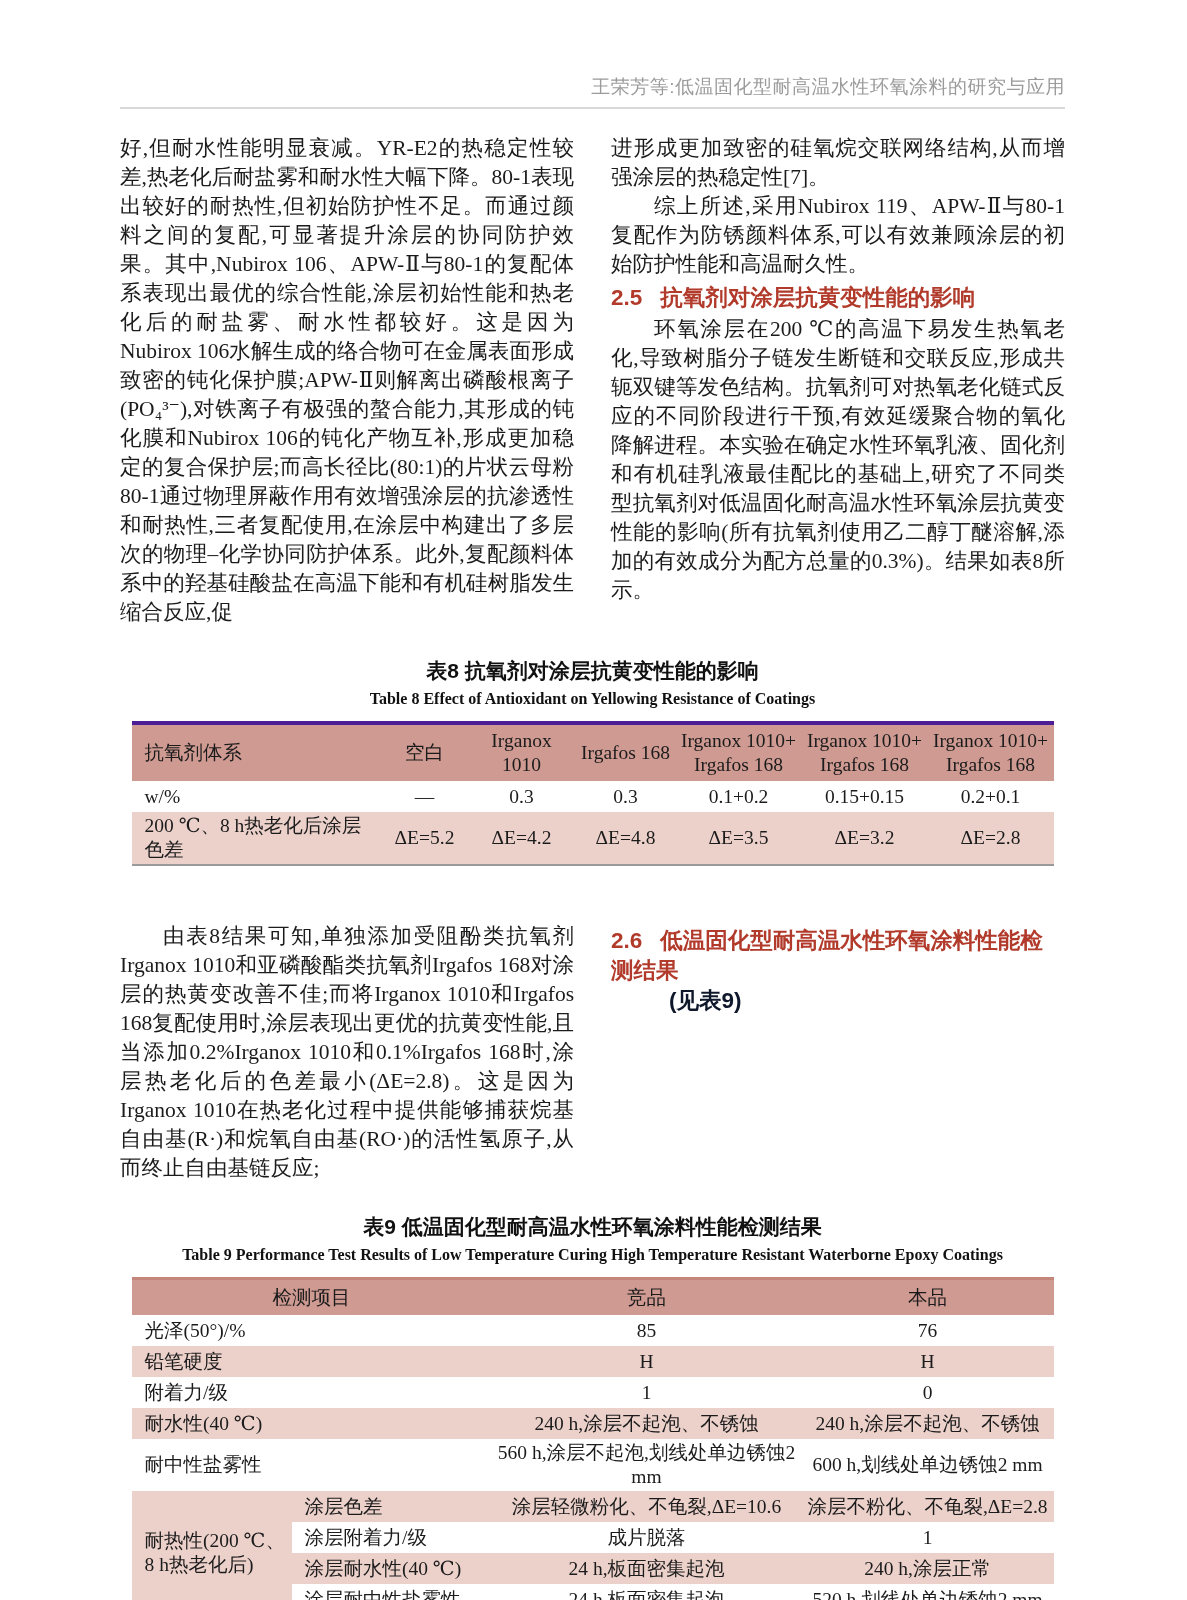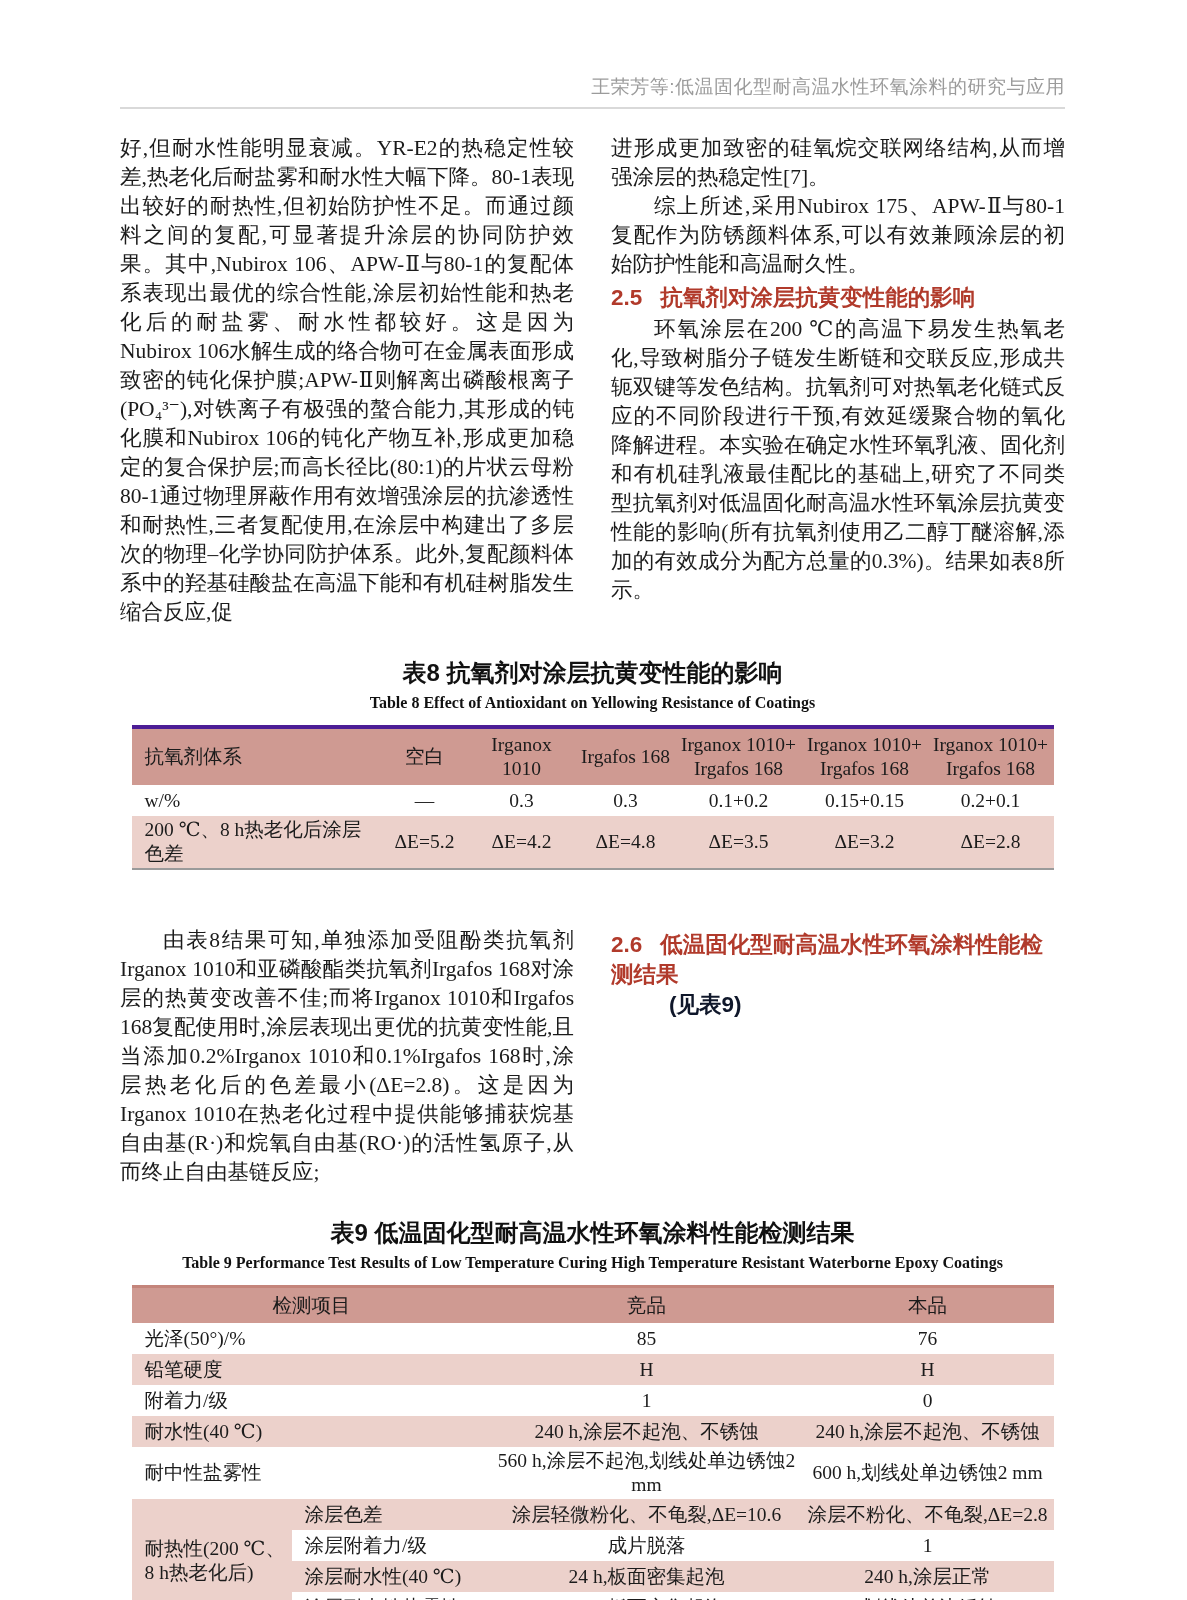"综上所述,采用Nubirox" p.body-text { text: 175 -> 119 }
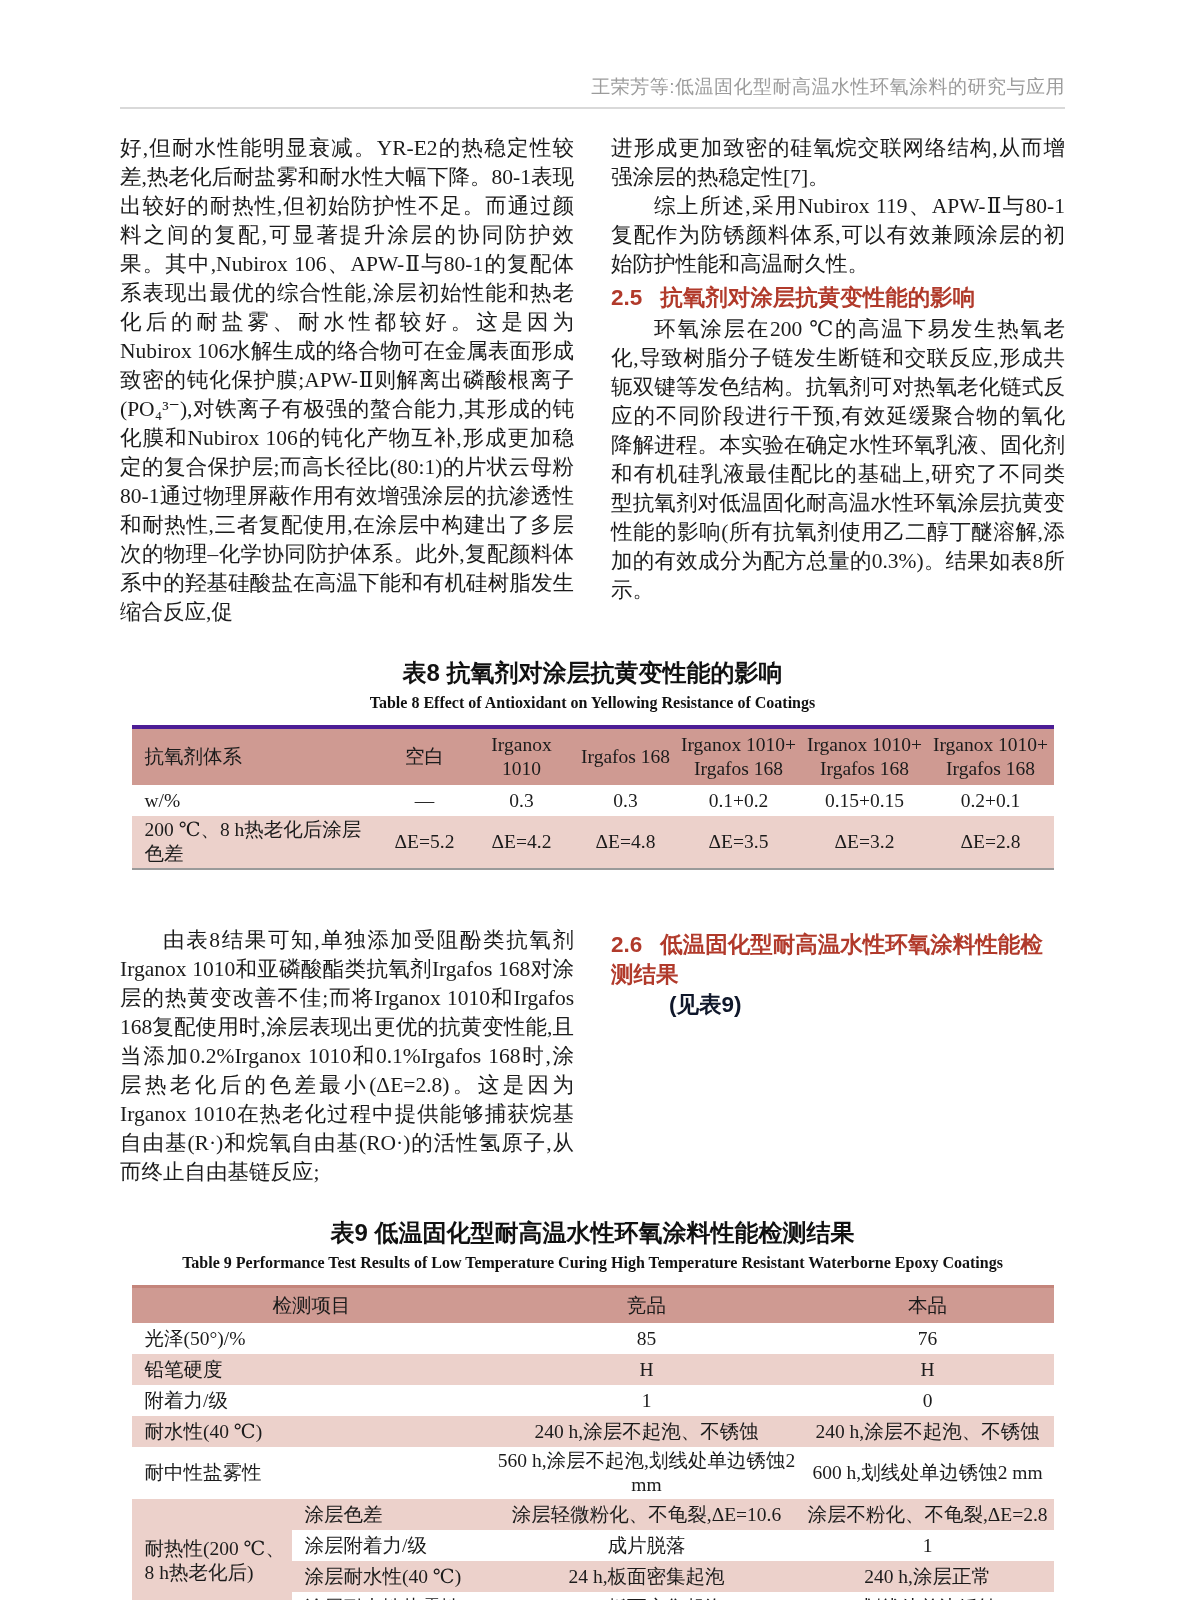"表8 抗氧剂对涂层抗黄变性能的影响" .tbl-title-zh { font-size: 24px -> 21px }
